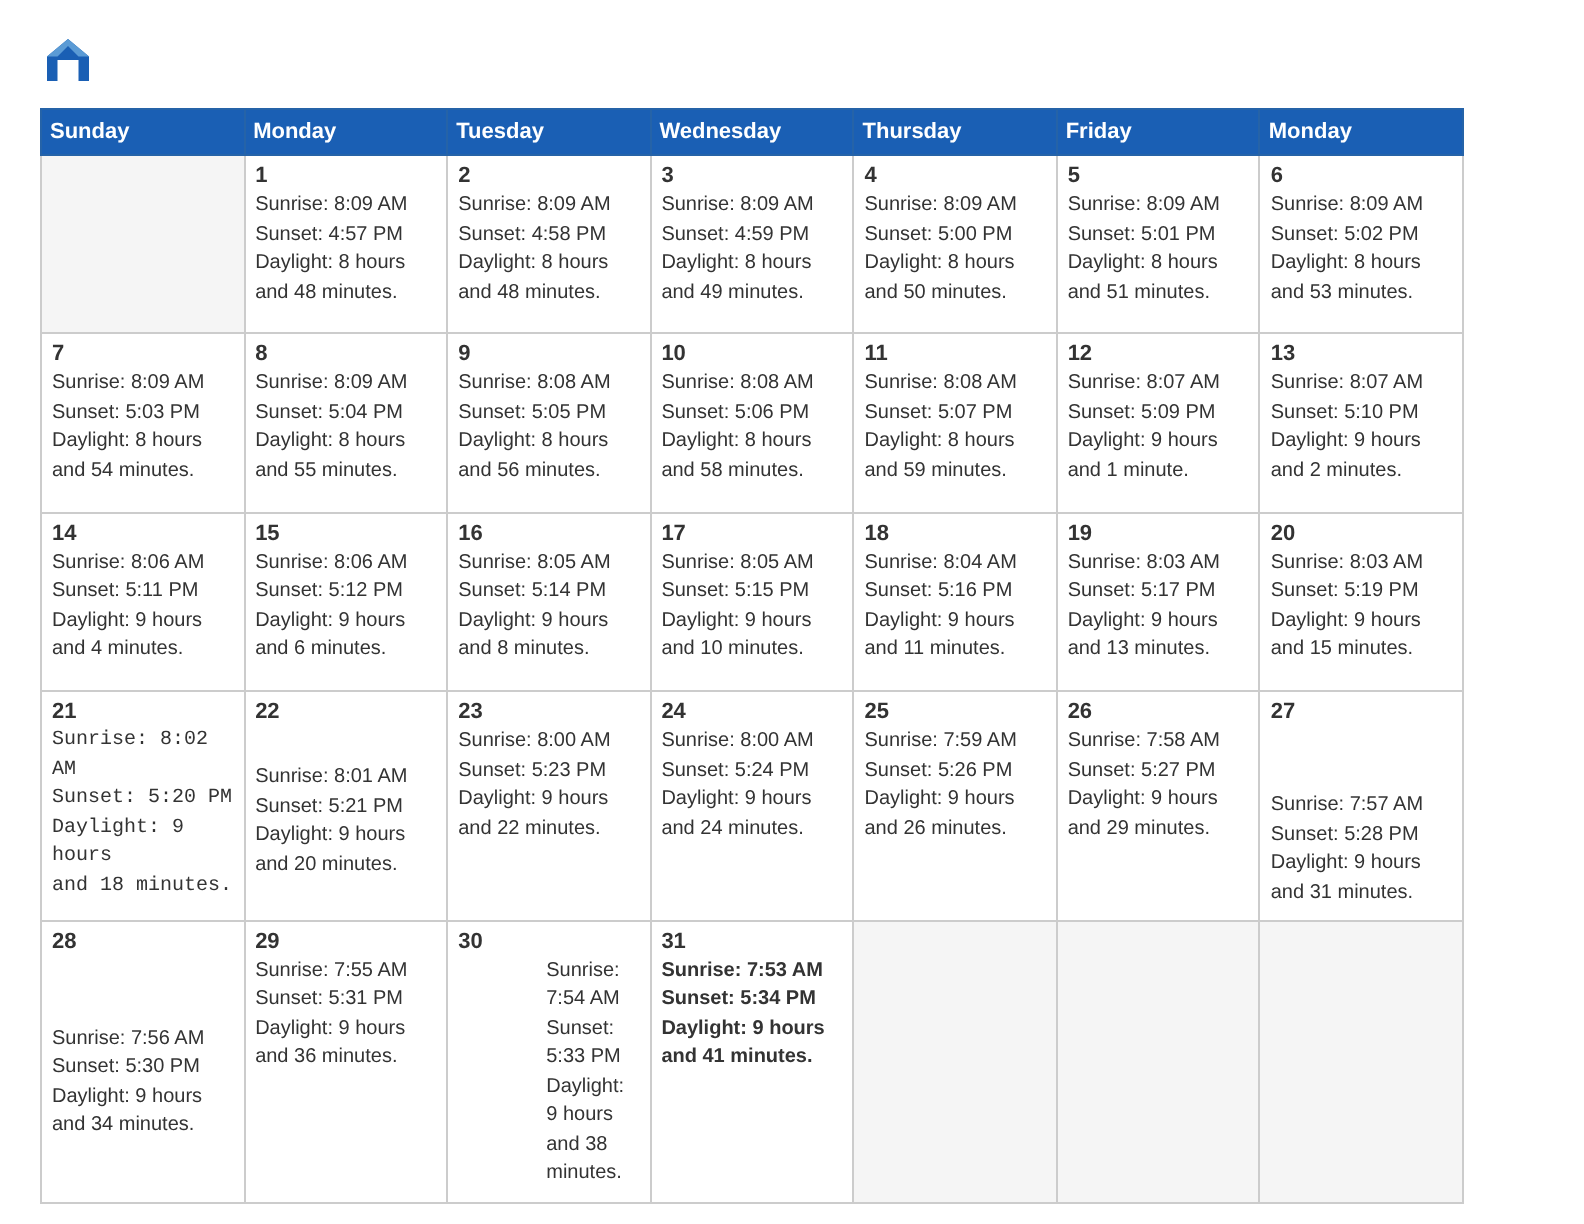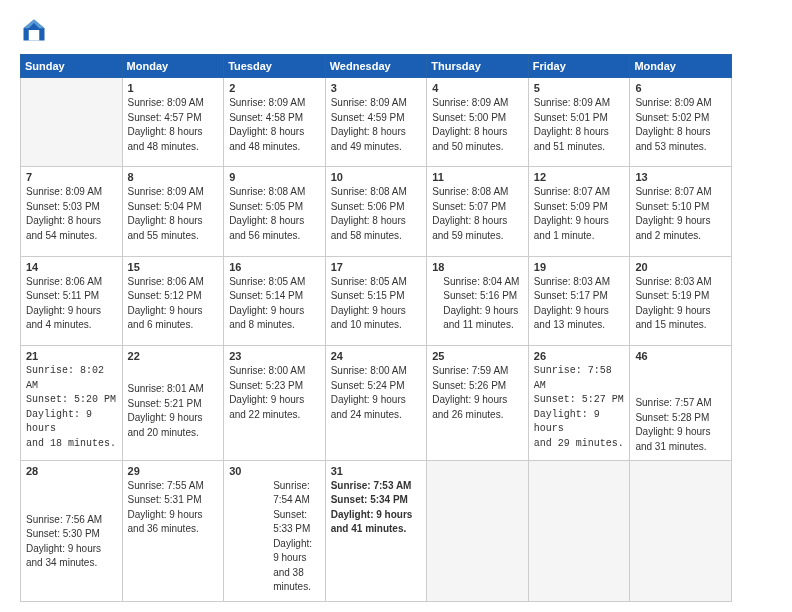"Sunrise: 8:04 AM" div.day-info { margin-left: 11px -> none }
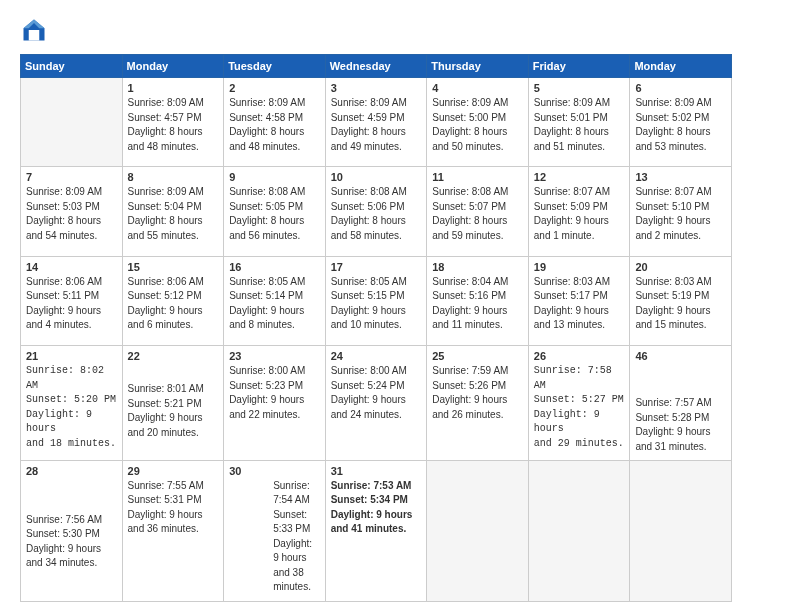"46" span.day-num { text: 46 -> 27 }
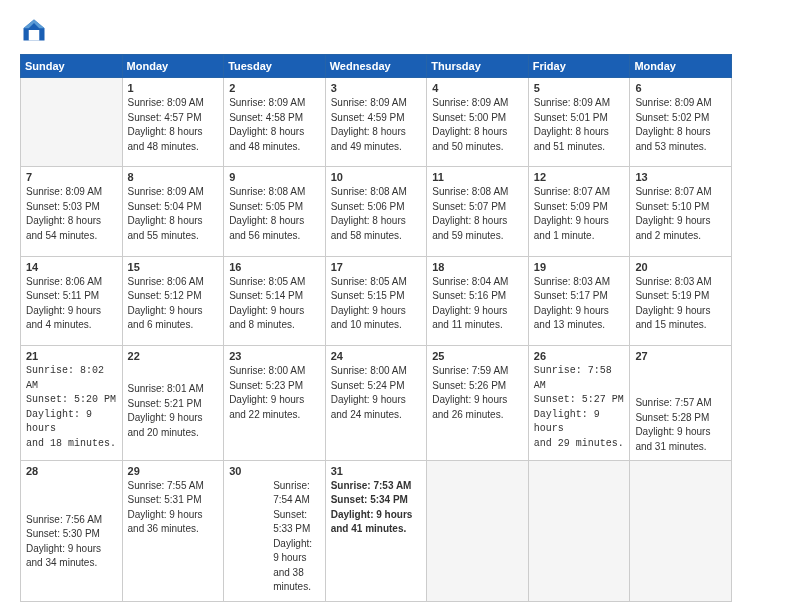"Sunrise: 7:58 AM" div.day-info { font-family: Liberation Mono, monospace -> none }
